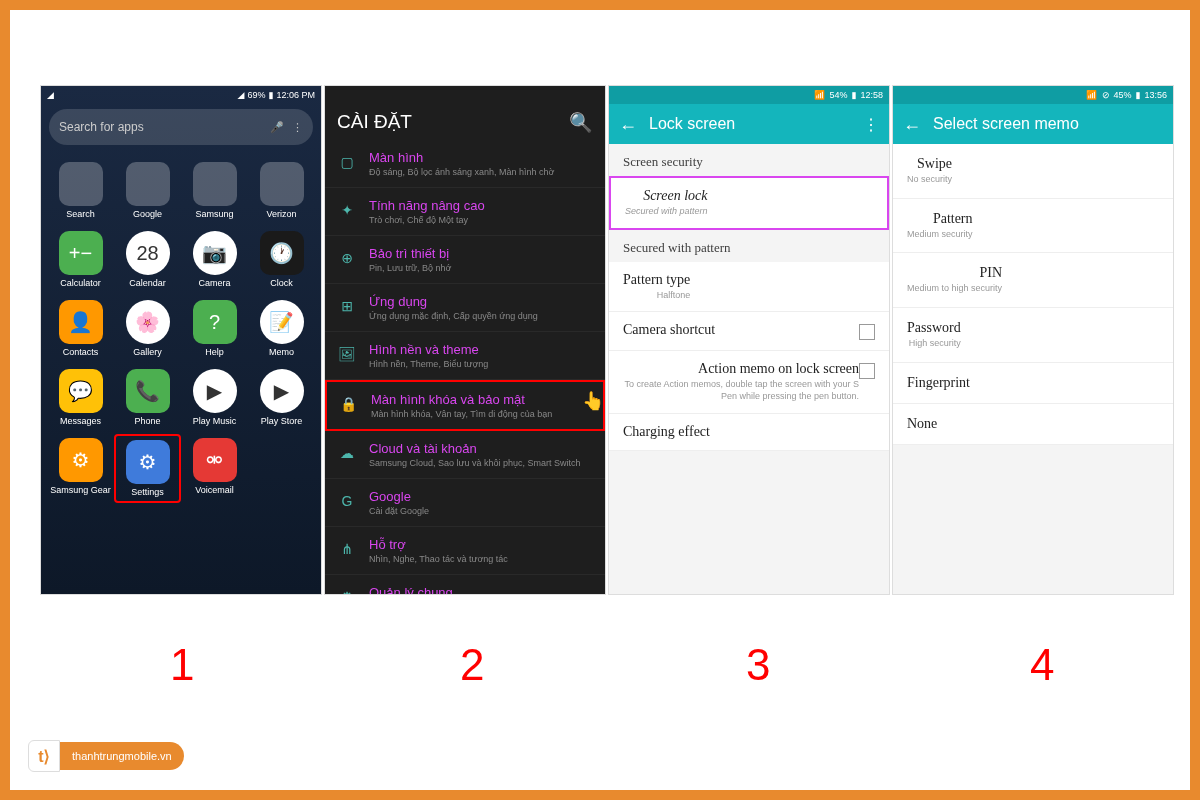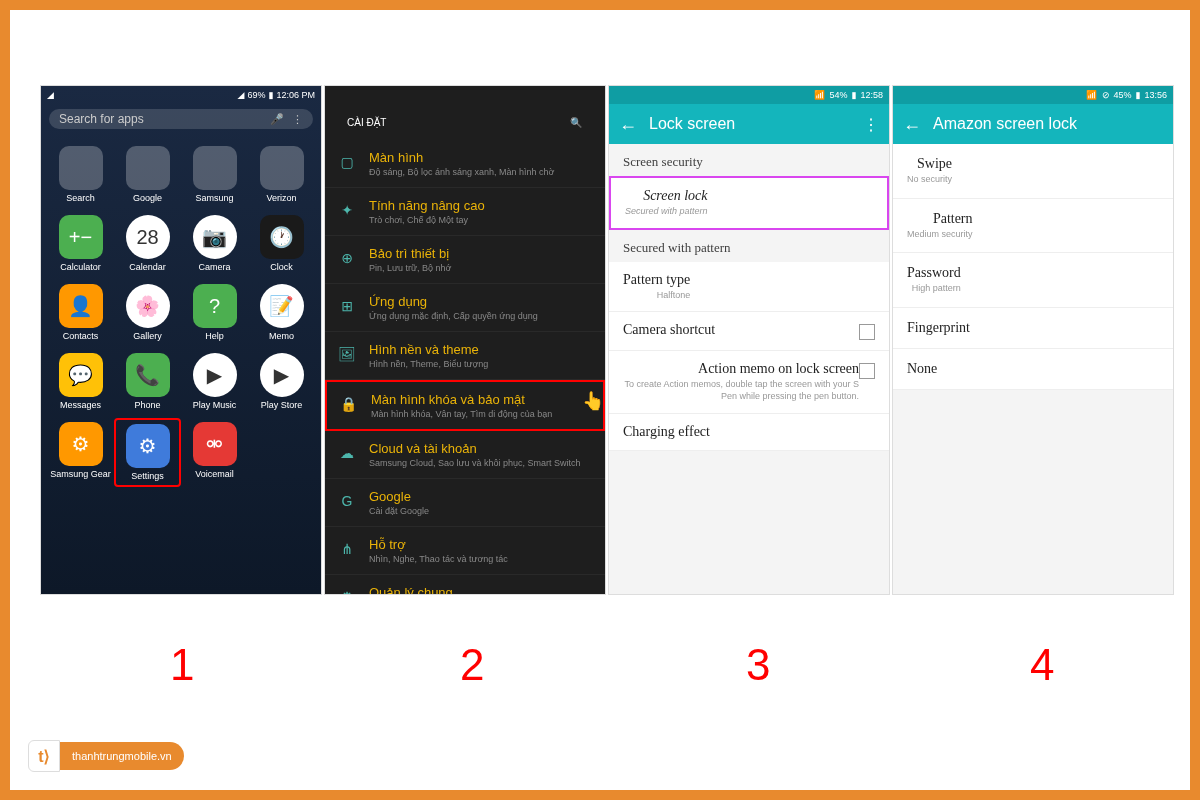"Search for apps" .search1 { height: 20px -> 36px }
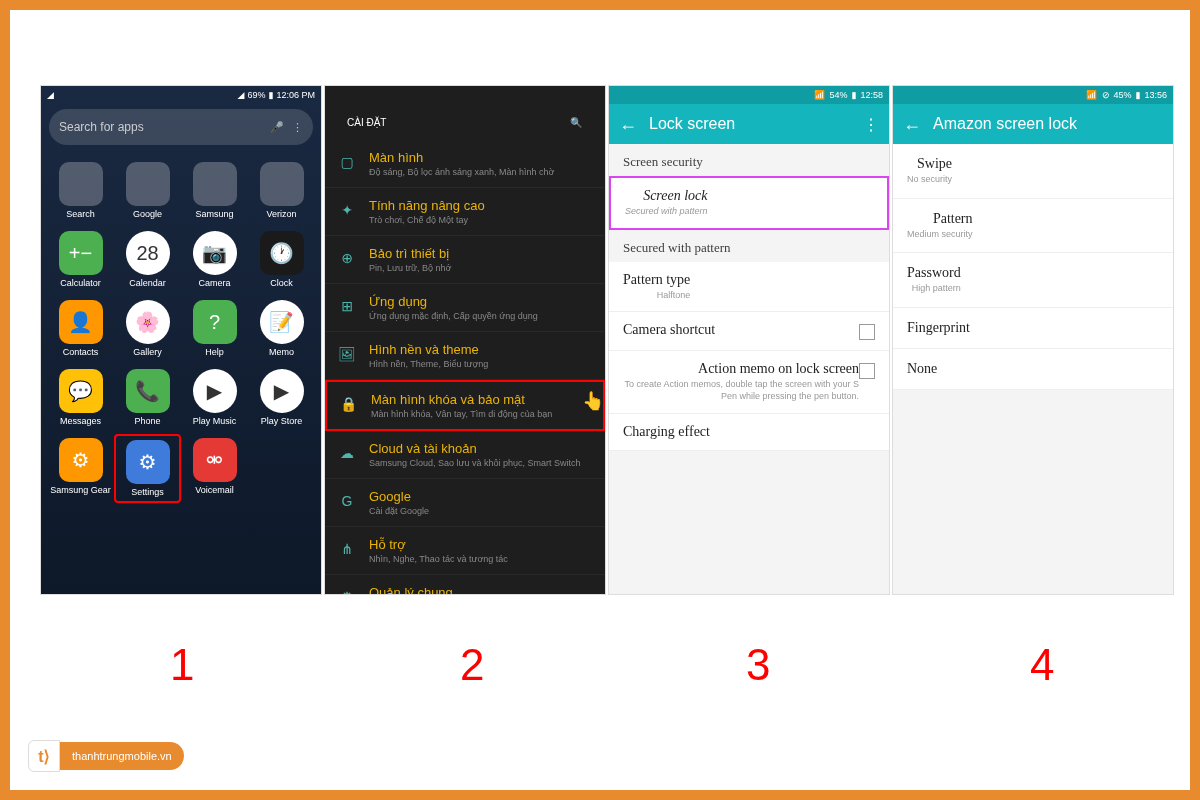"CÀI ĐẶT" .shead2 { font-size: 10px -> 19px; padding: 0 22px -> 0 12px }
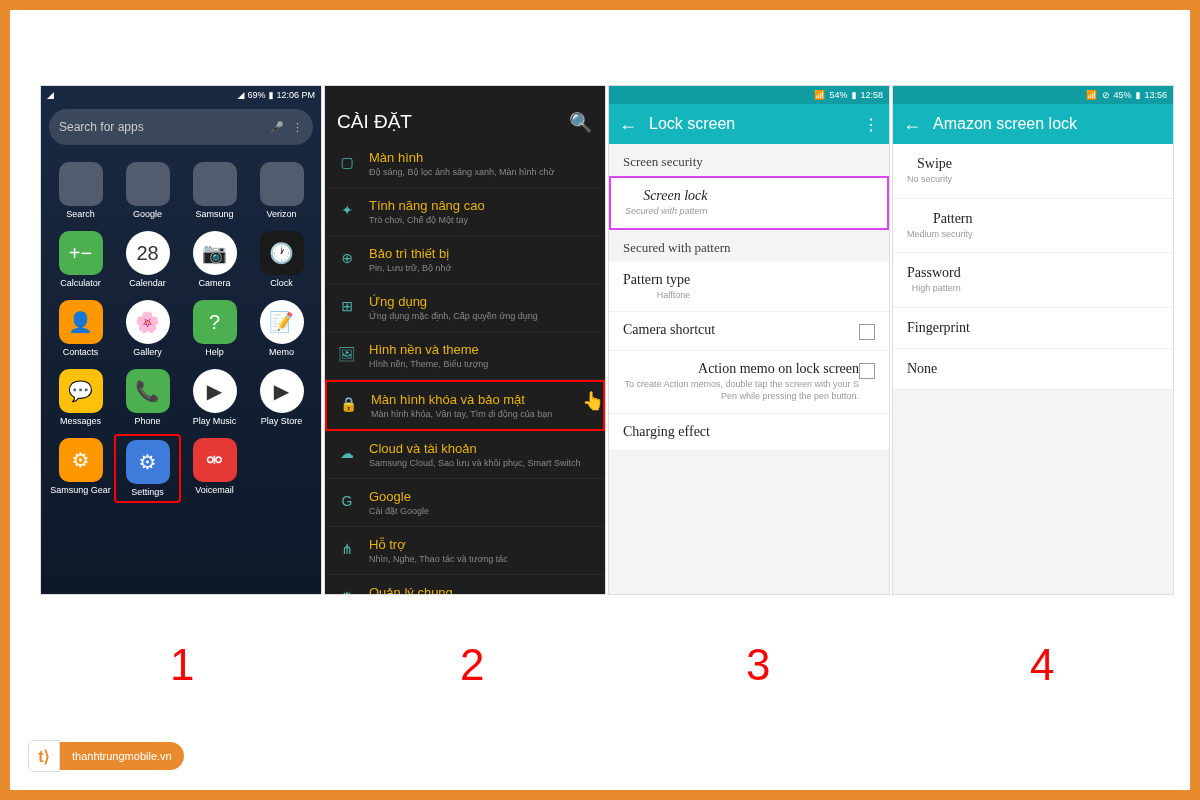"Amazon screen lock" span.ttl { text: Amazon screen lock -> Select screen memo }
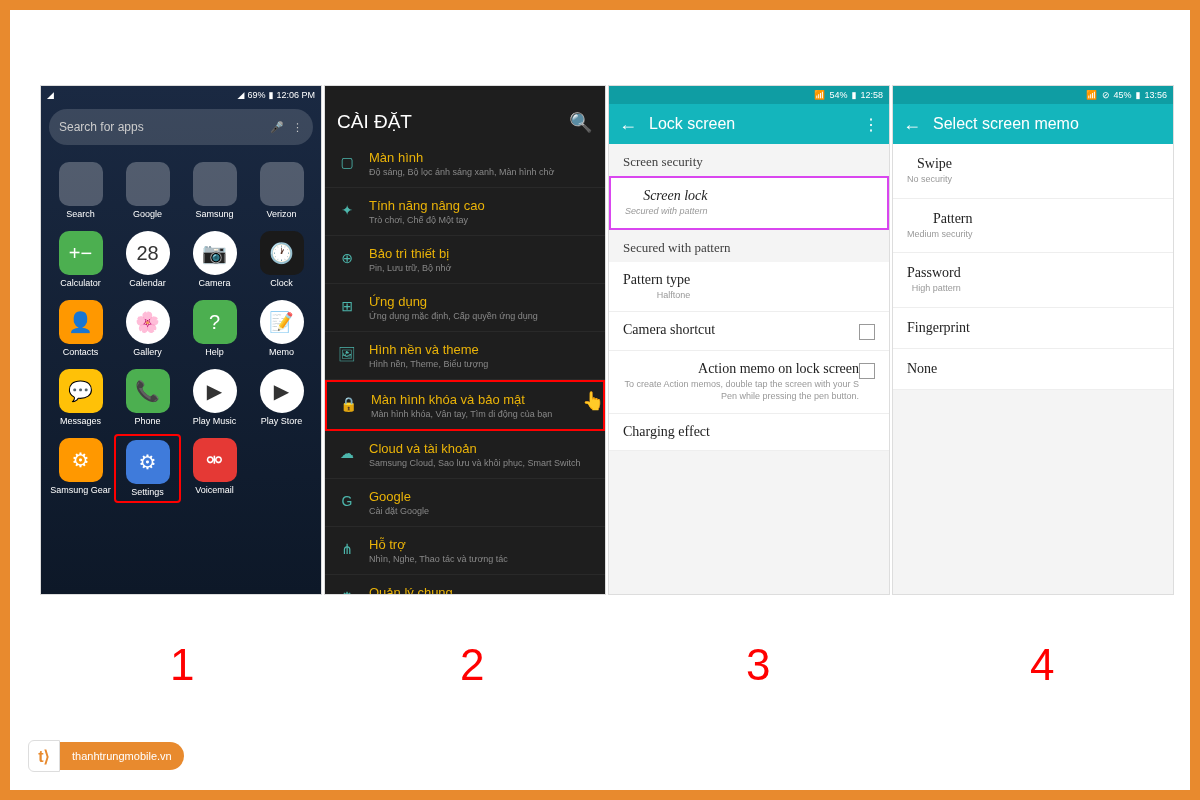"Màn hình" .stxt2 .t { color: #eab308 -> #d946ef }
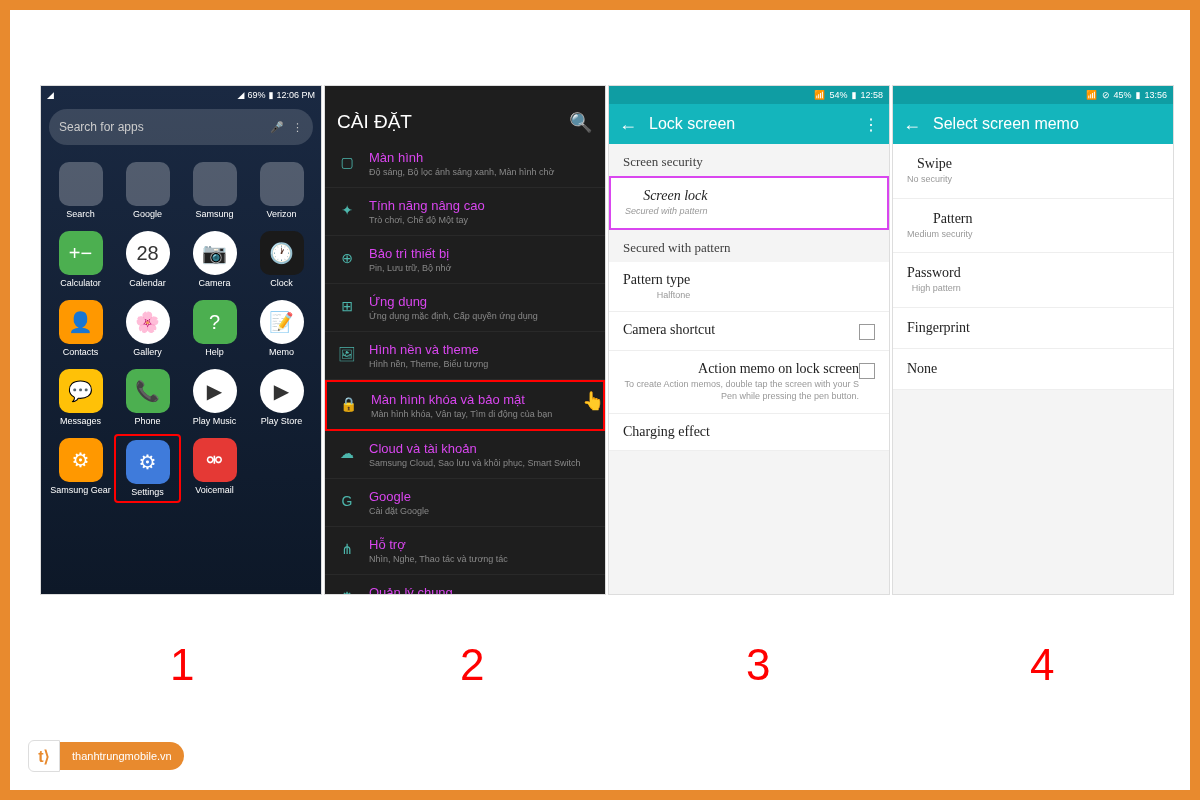"PIN" div.row3 { html: none -> <div> <div> <div>PIN</div> <div>Medium to high security</div> </div> </div> }
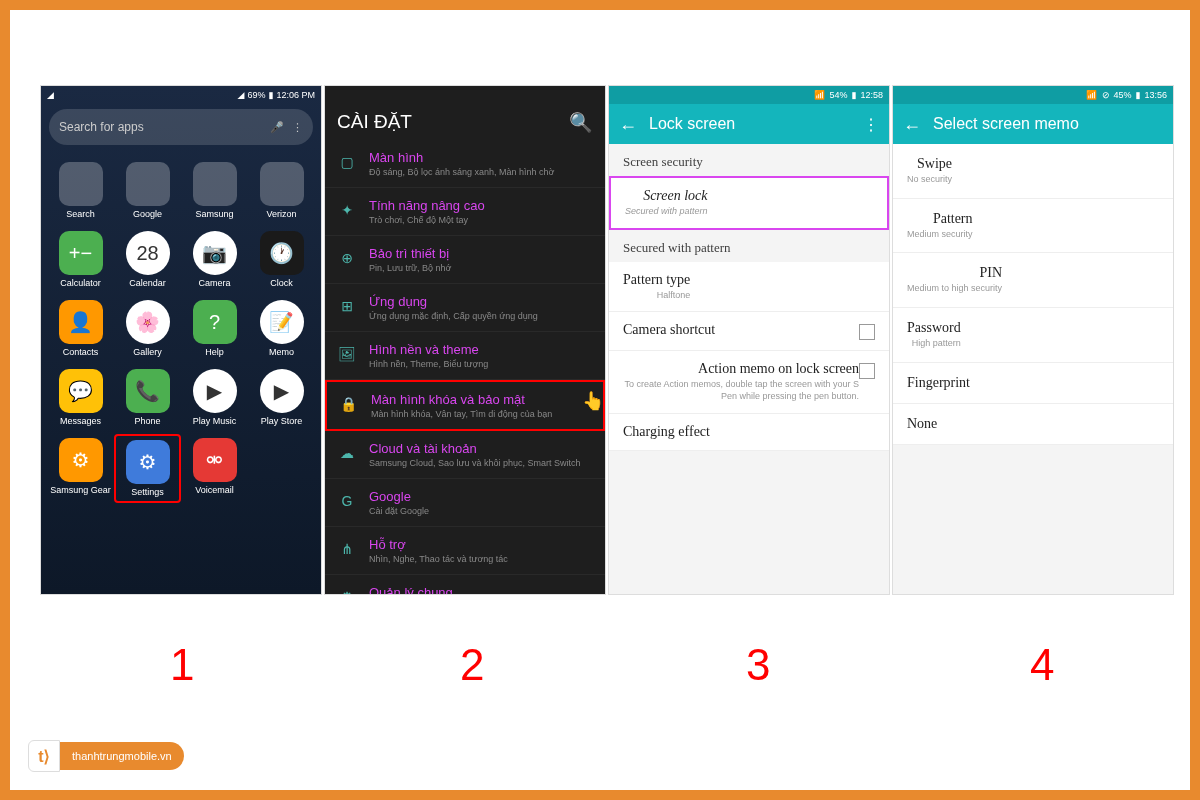"High pattern" div.d { text: pattern -> security }
